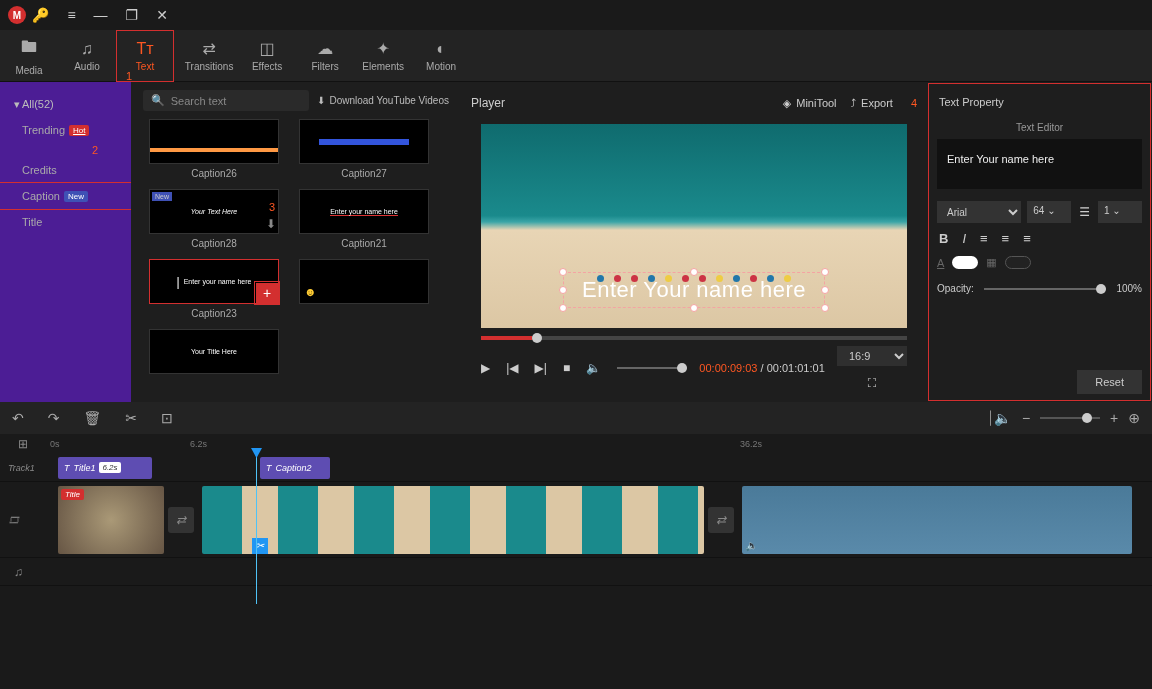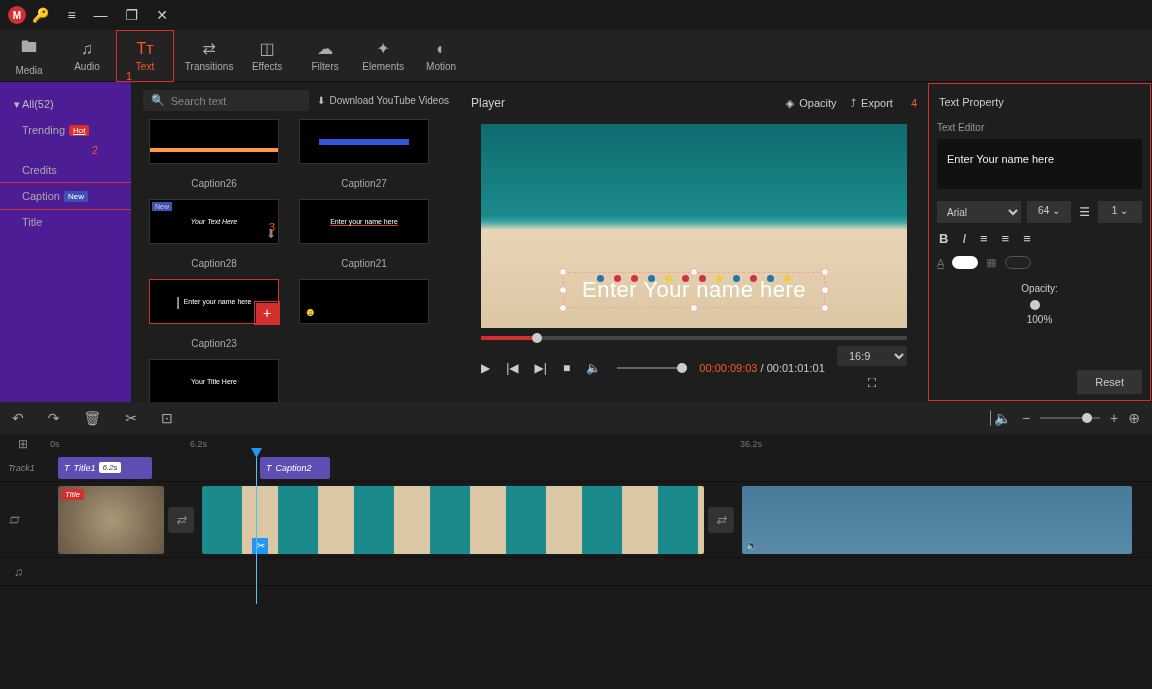"Opacity" span { text: Opacity -> MiniTool }
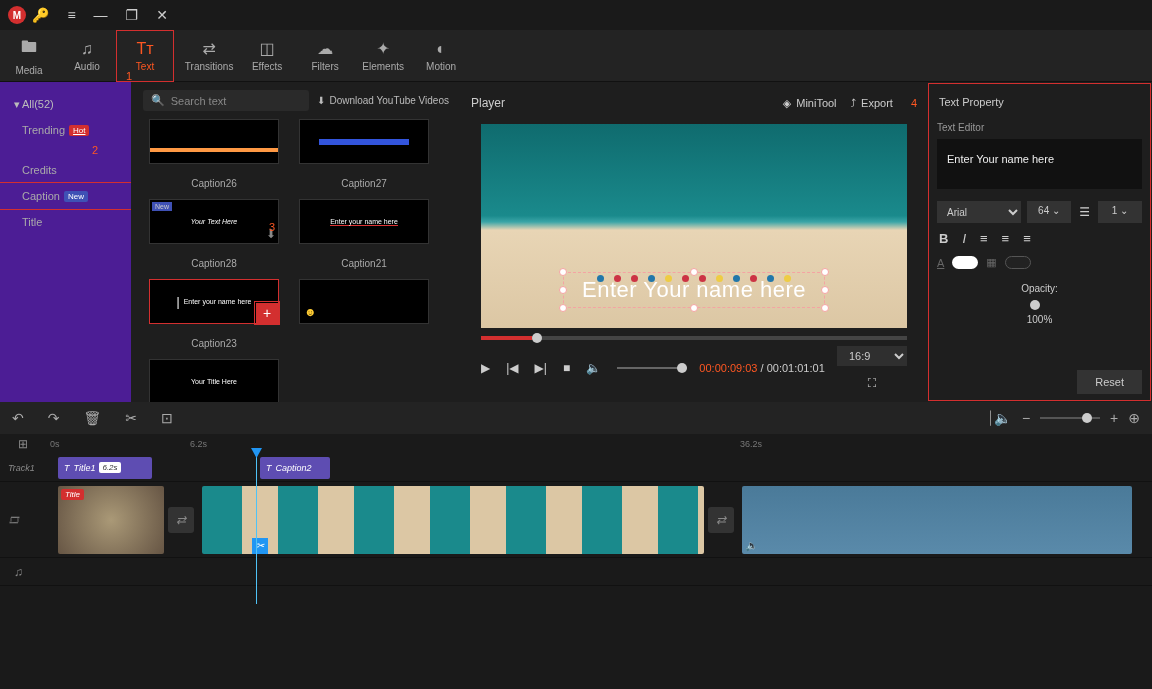"Text Editor" .text-editor-label { text-align: none -> center }
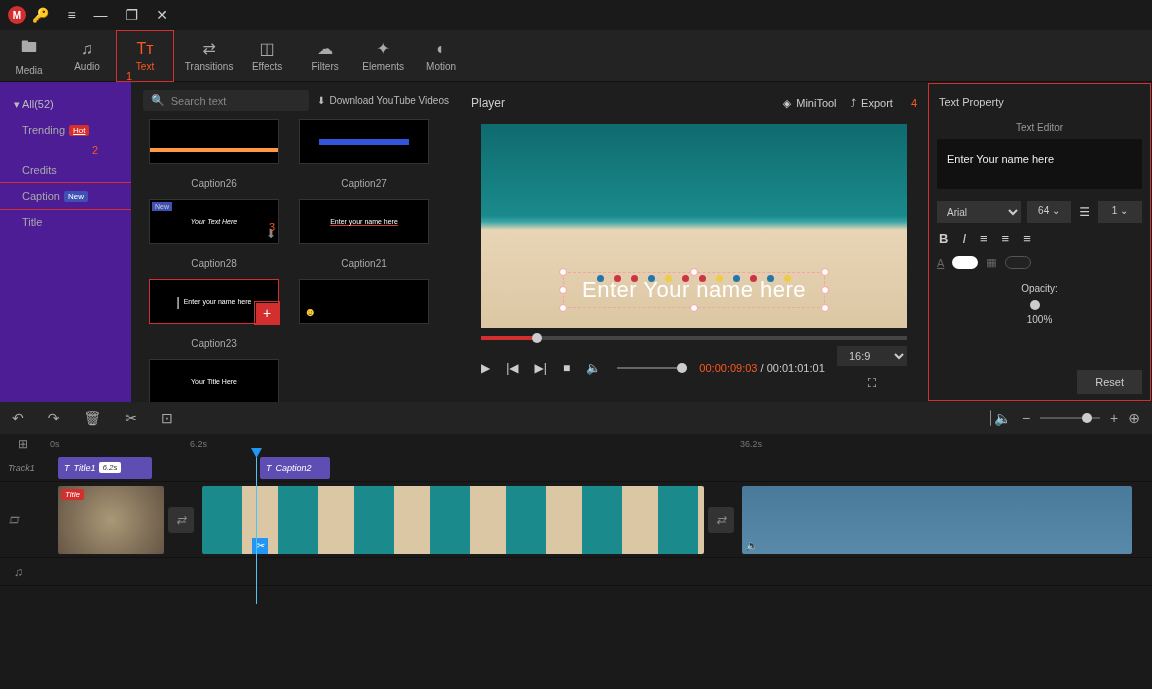"Caption26" .thumb-item .label { margin-top: 10px -> none }
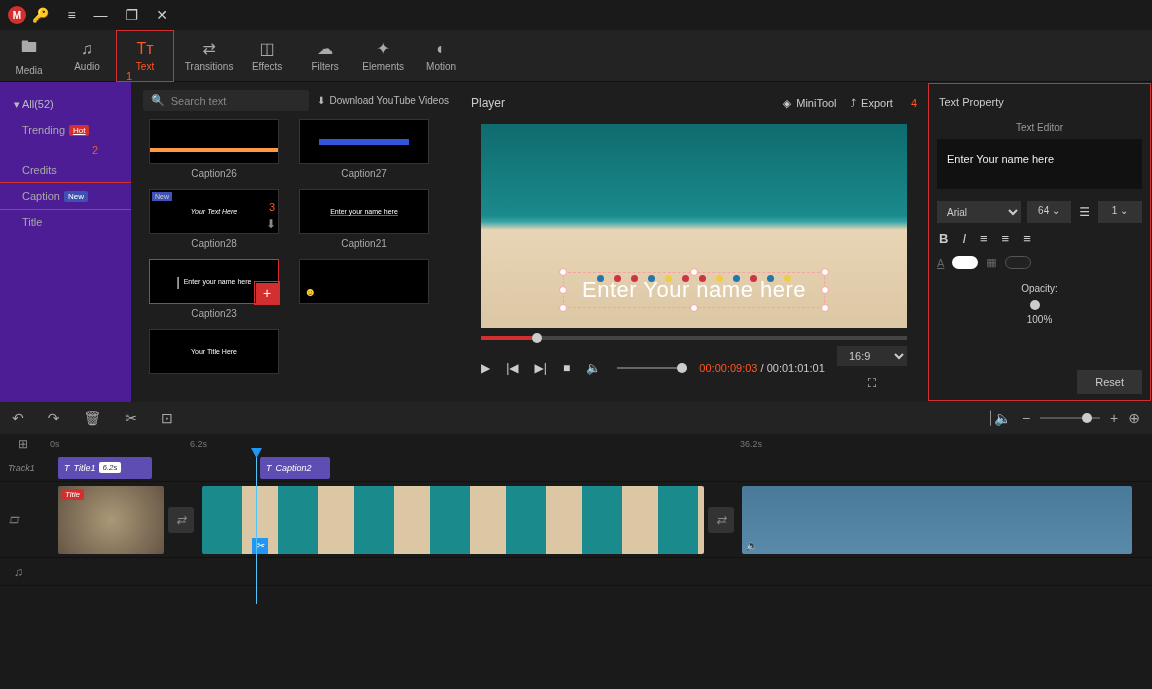"64 ⌄" .font-row .sel-box.small { text-align: center -> none }
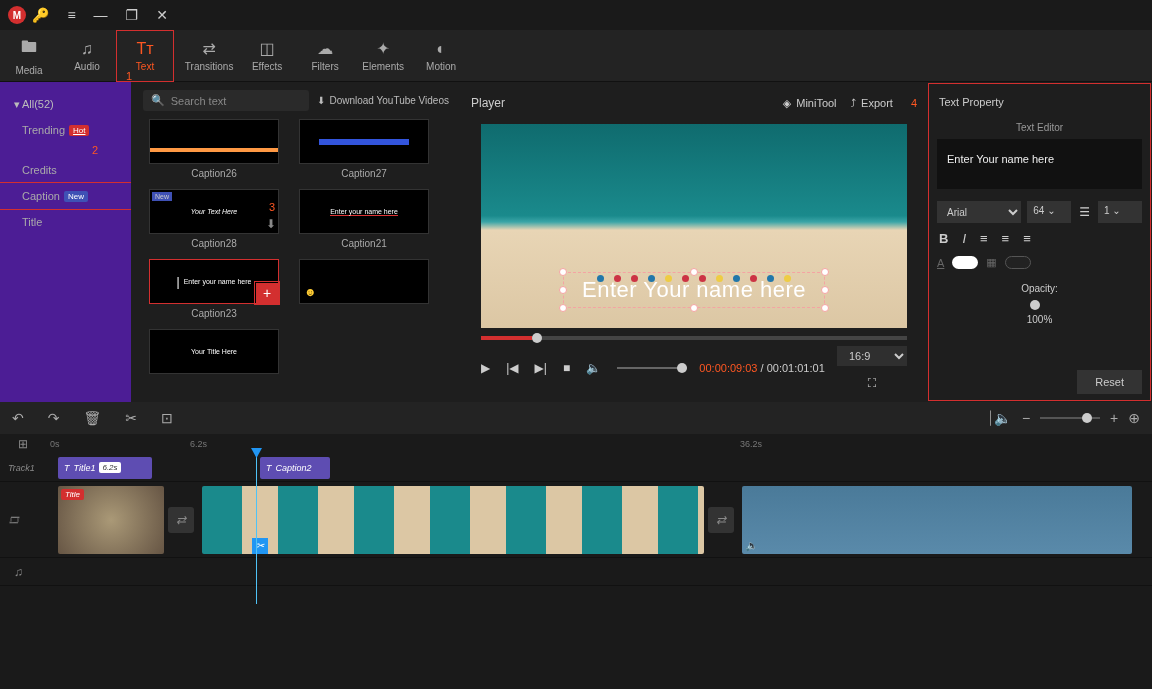"Opacity:" .opacity-row { flex-direction: column -> none }
